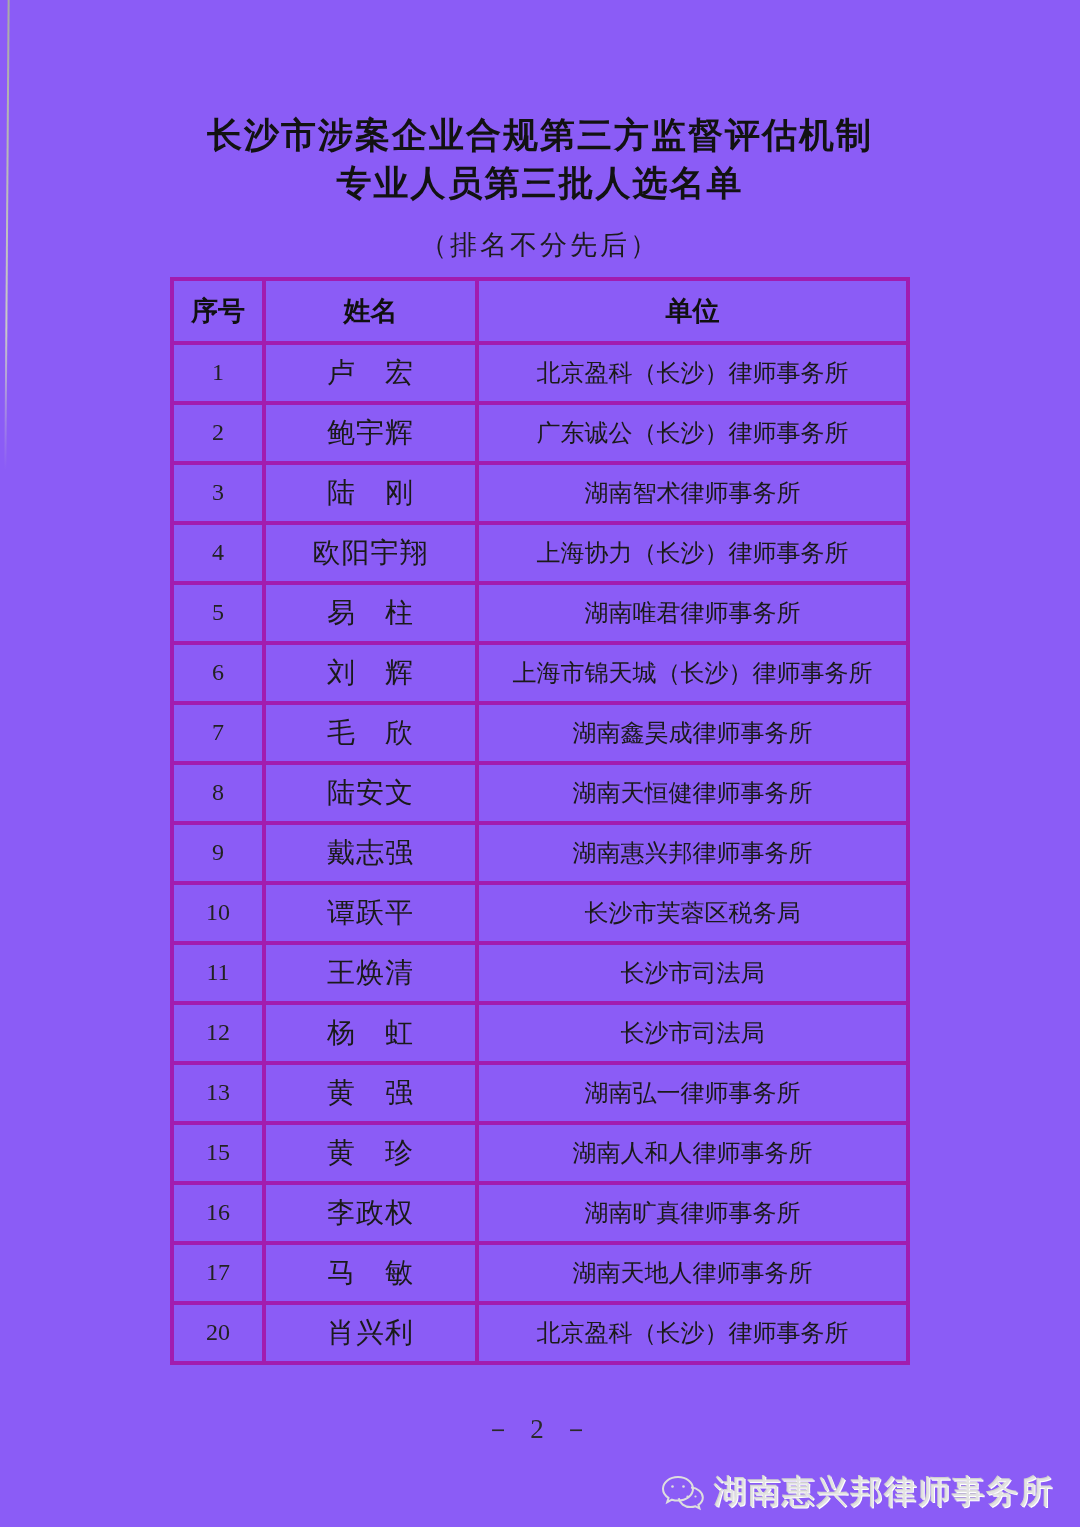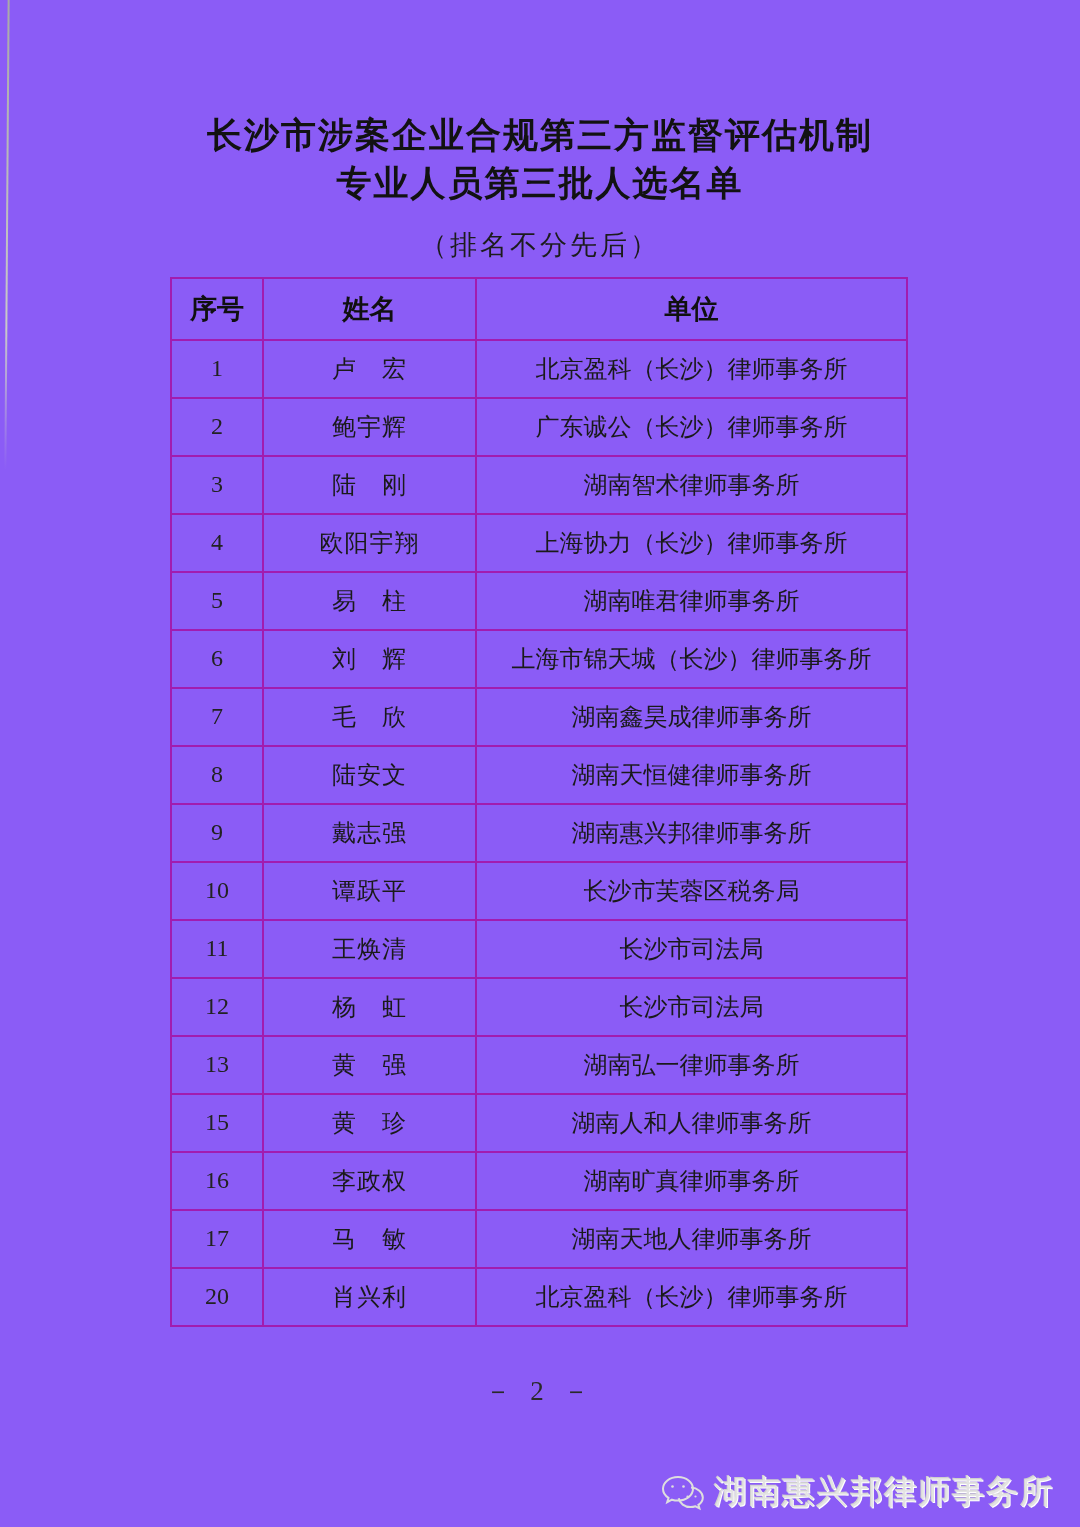"序号" table.roster th, table.roster td { border: 2px solid #a21caf -> 4px solid #a21caf }
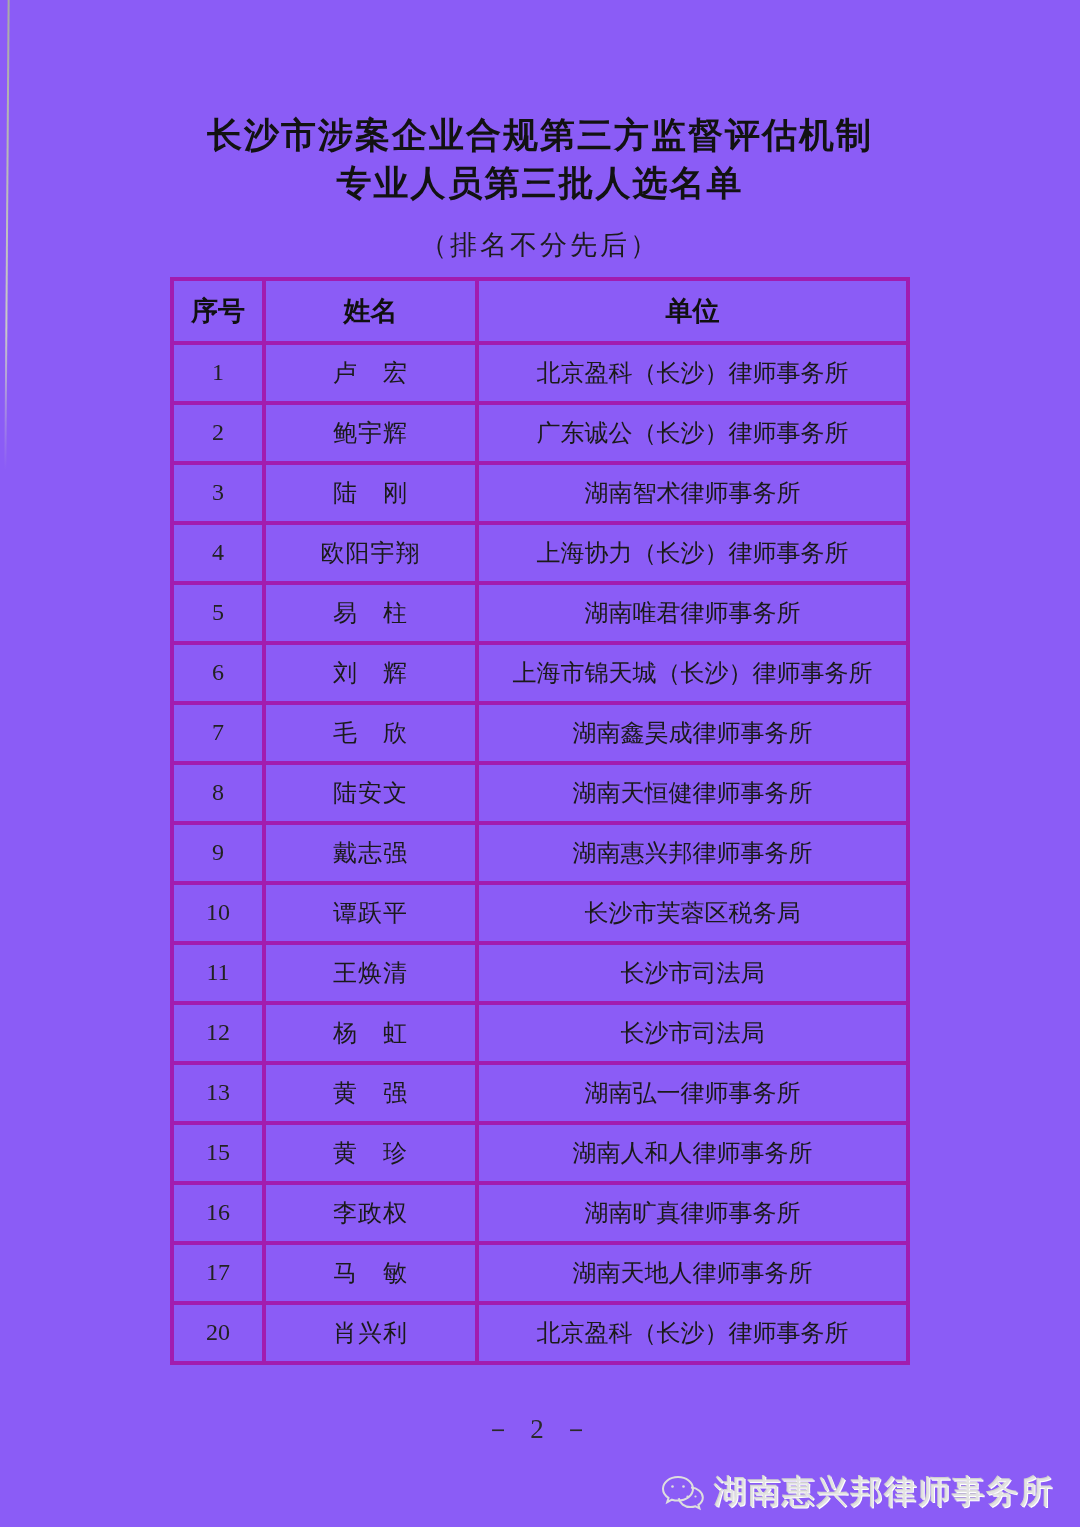"卢 宏" td.cell-name { font-size: 24px -> 28px }
